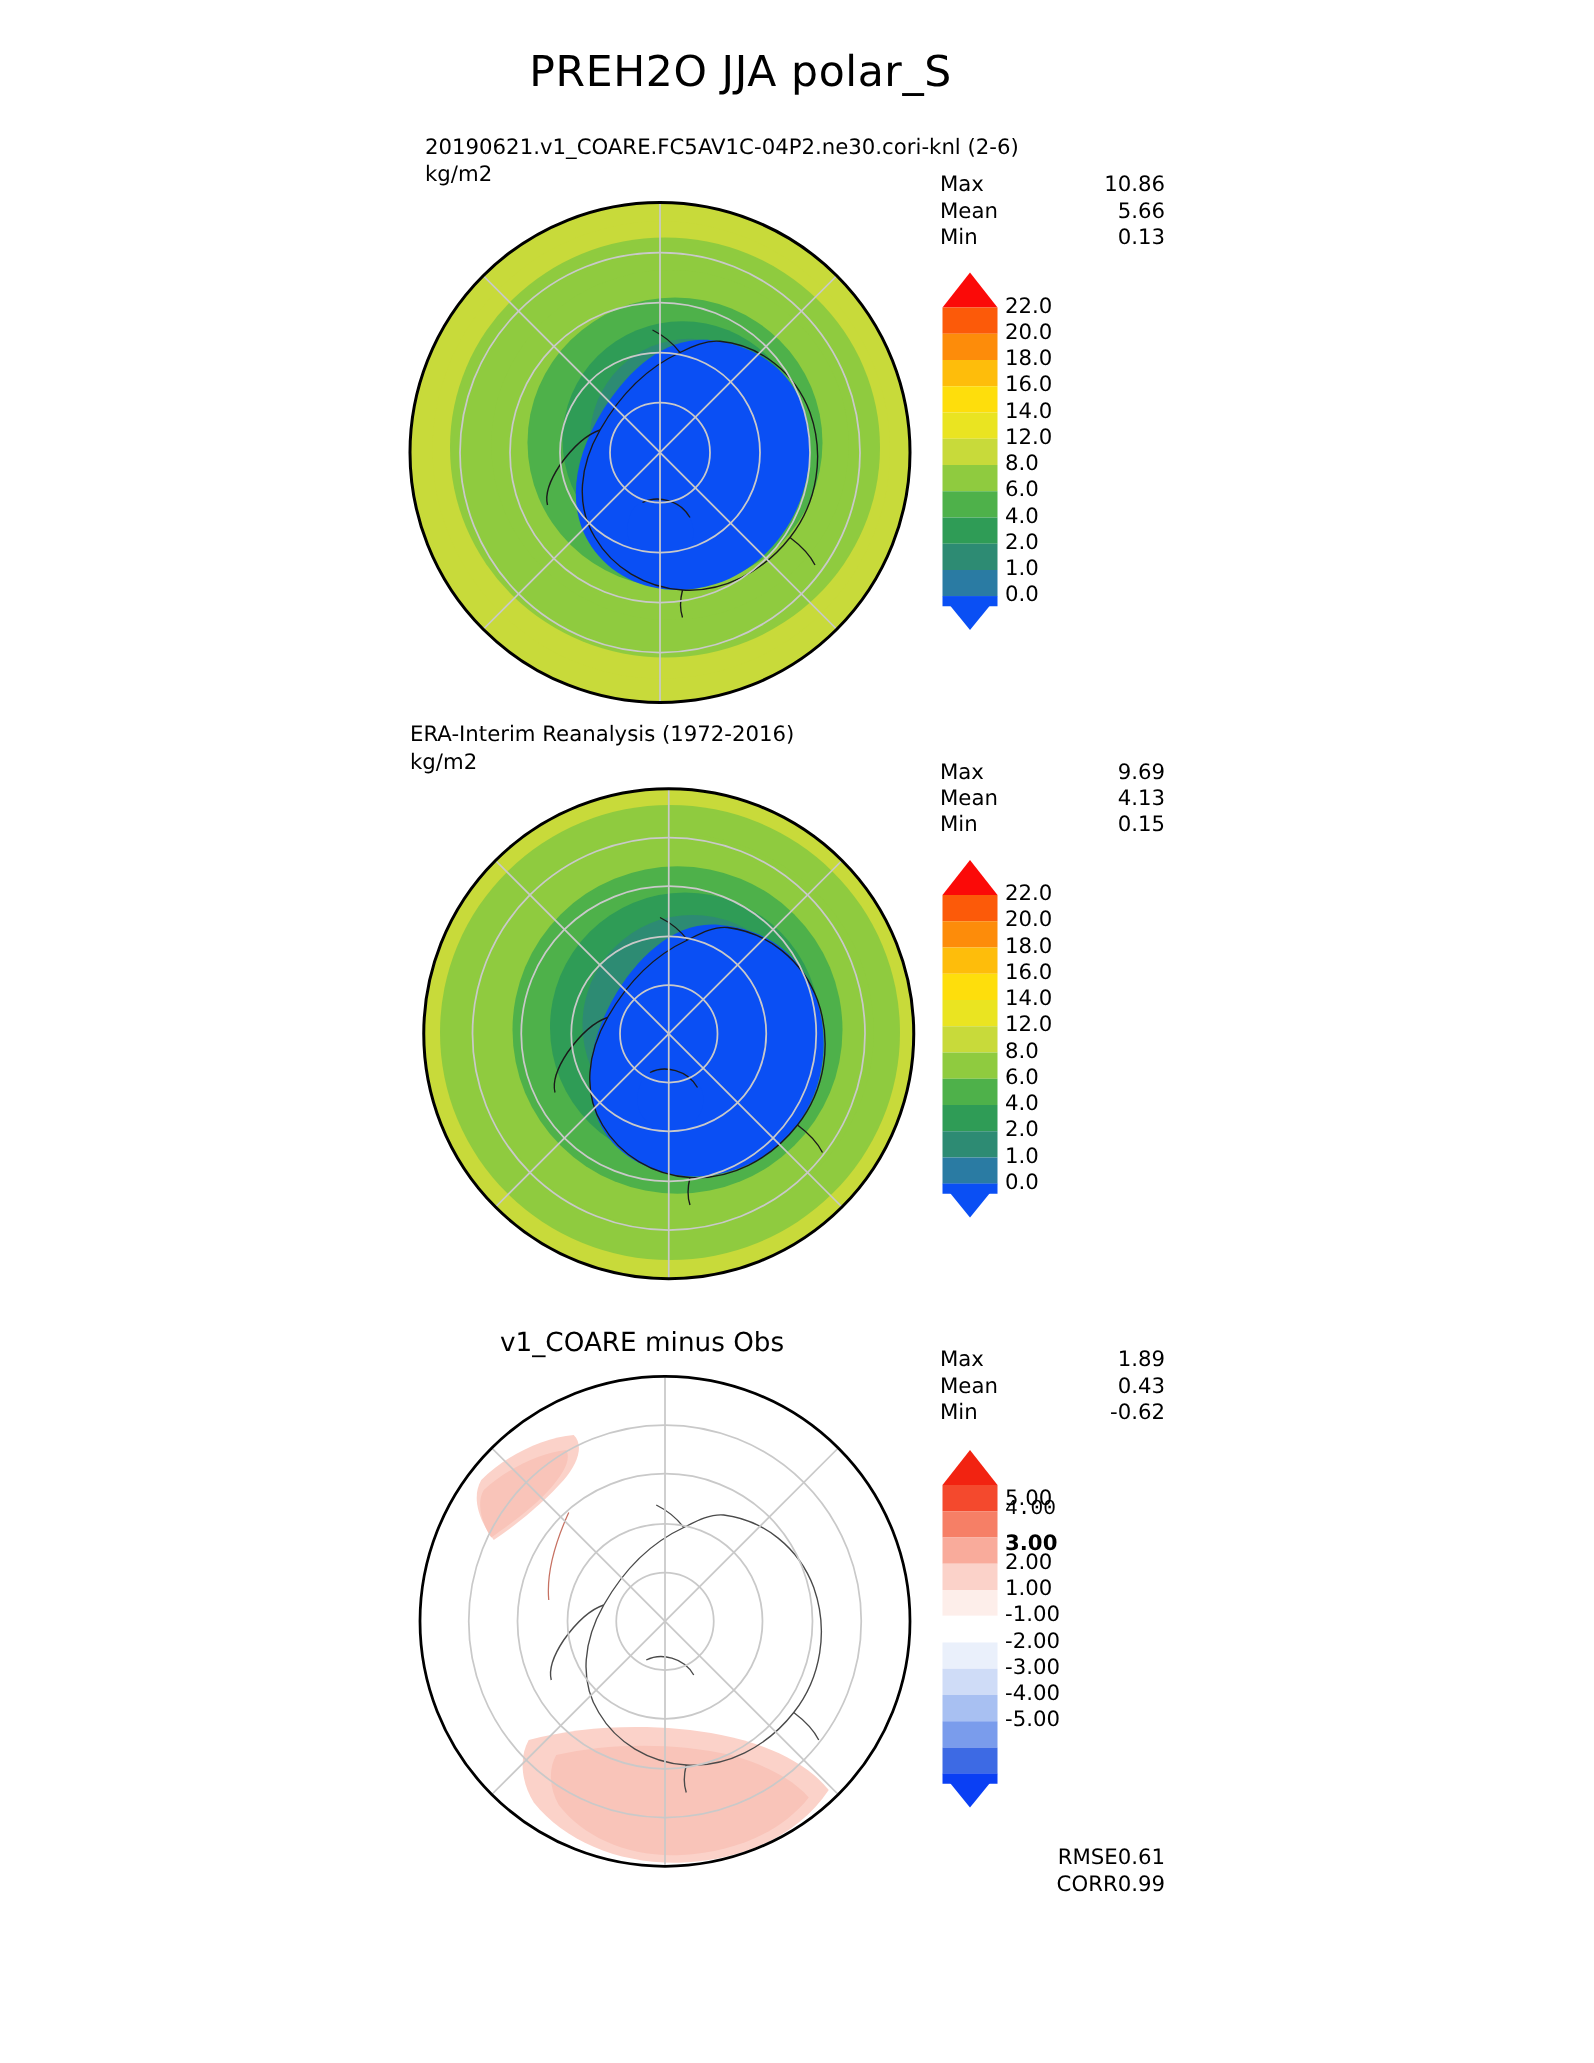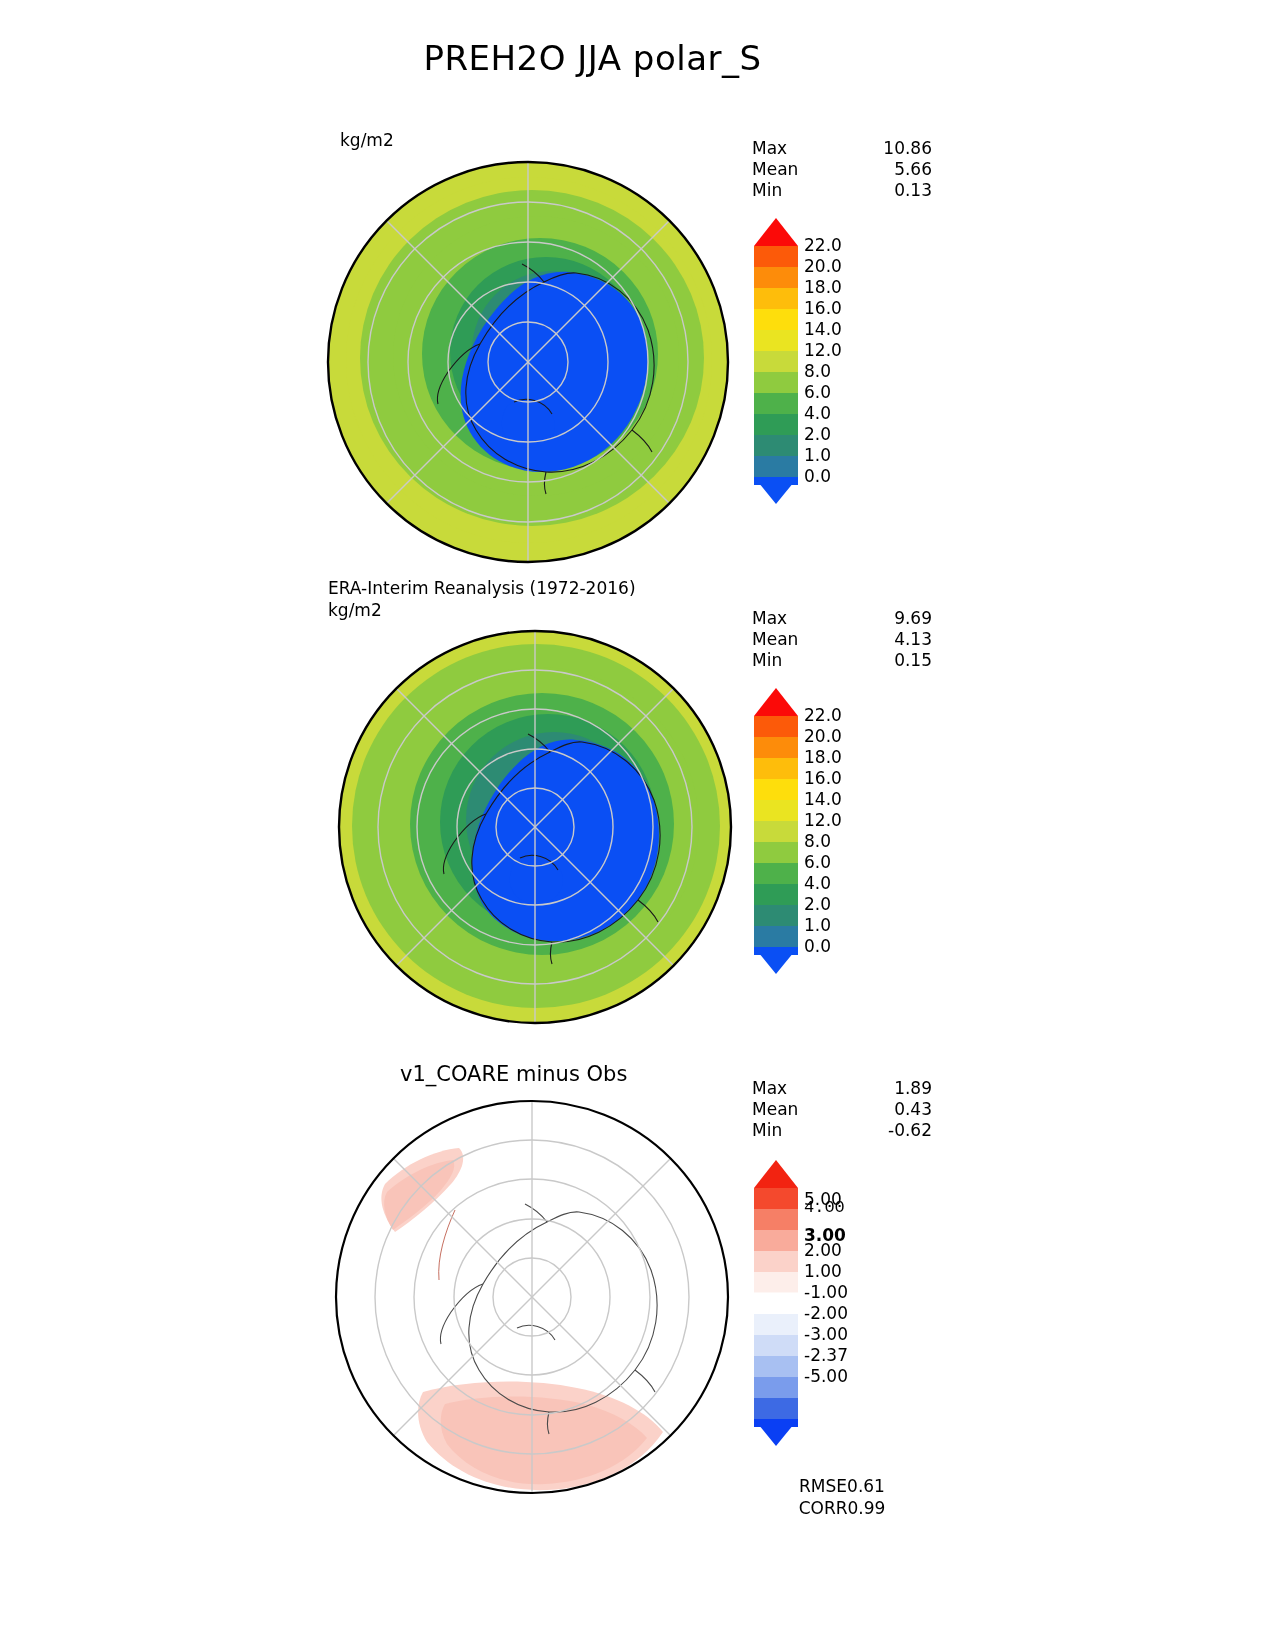"20190621.v1_COARE.FC5AV1C-04P2.ne30.cori" div.panel-title { html: none -> <div>20190621.v1_COARE.FC5AV1C-04P2.ne30.cori-knl (2-6)</div> }
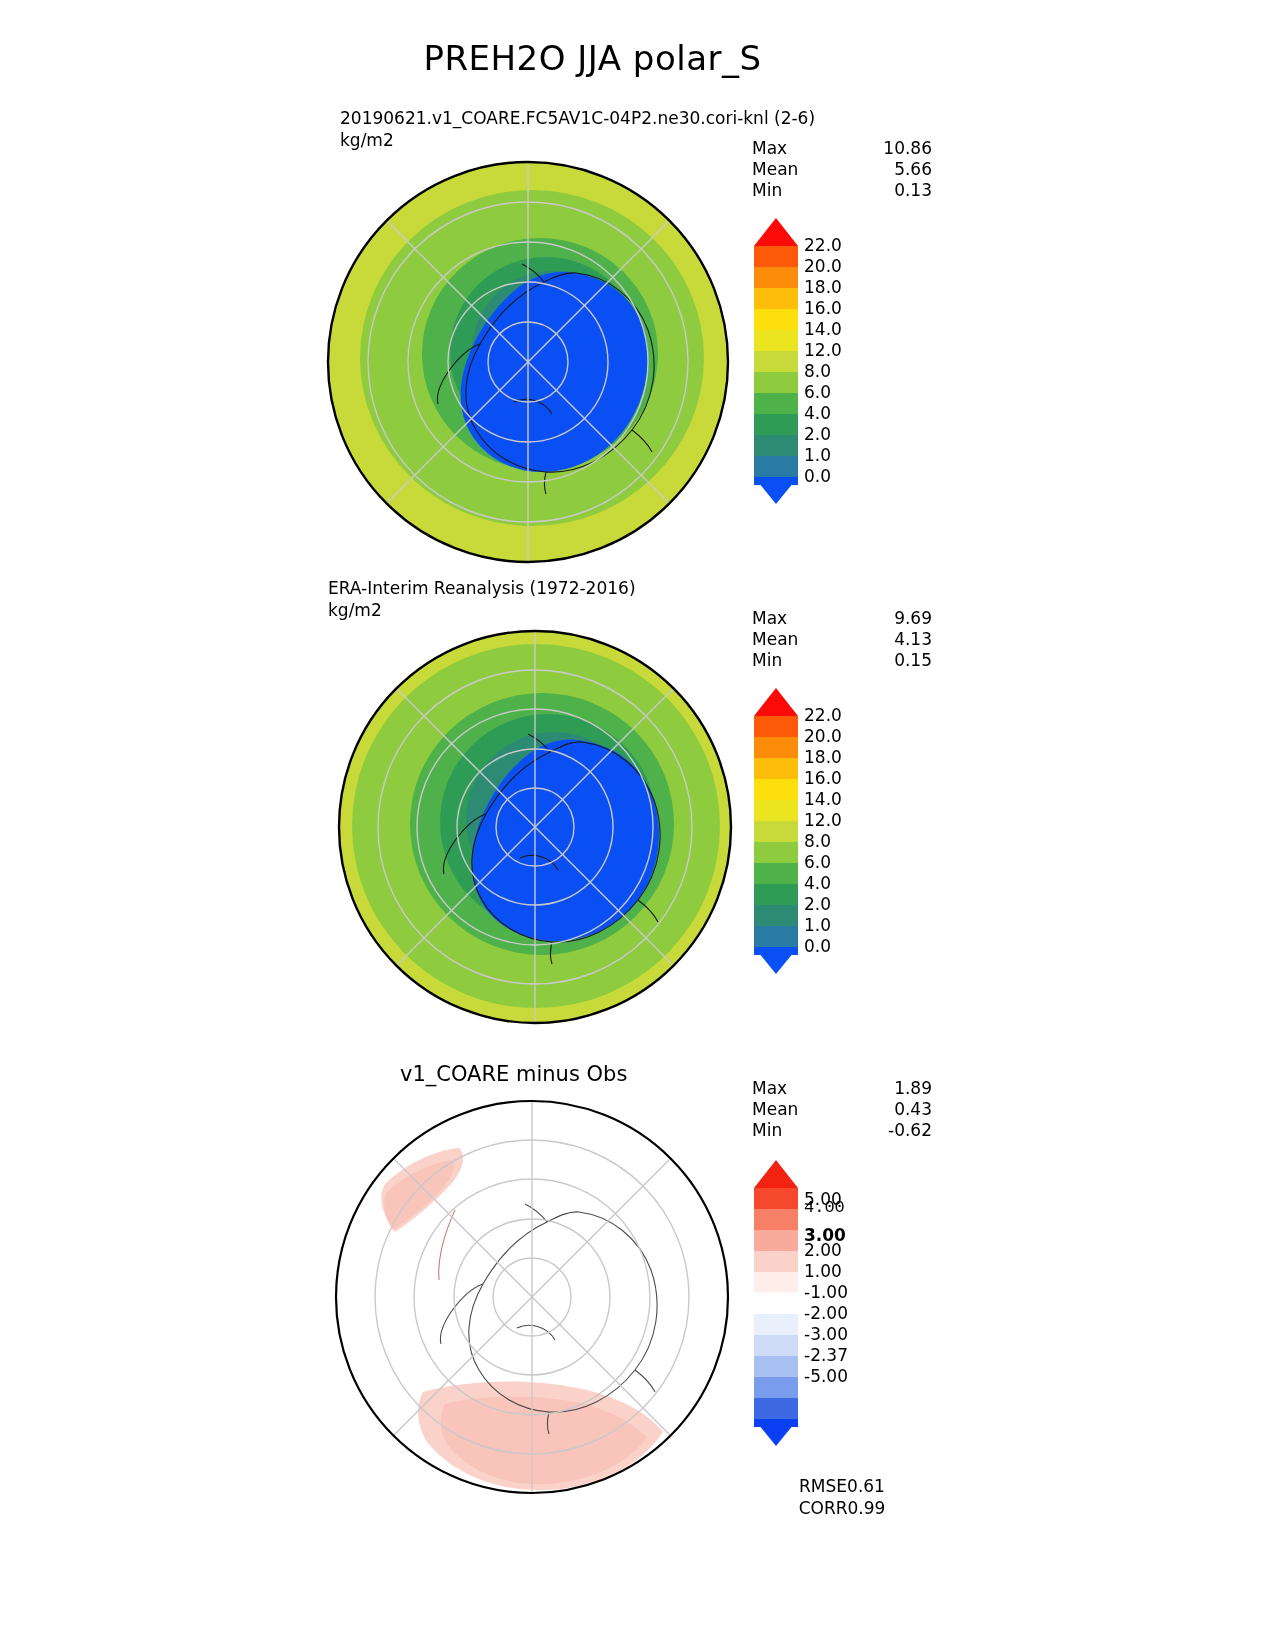"-2.37" div { text: -2.37 -> -4.00 }
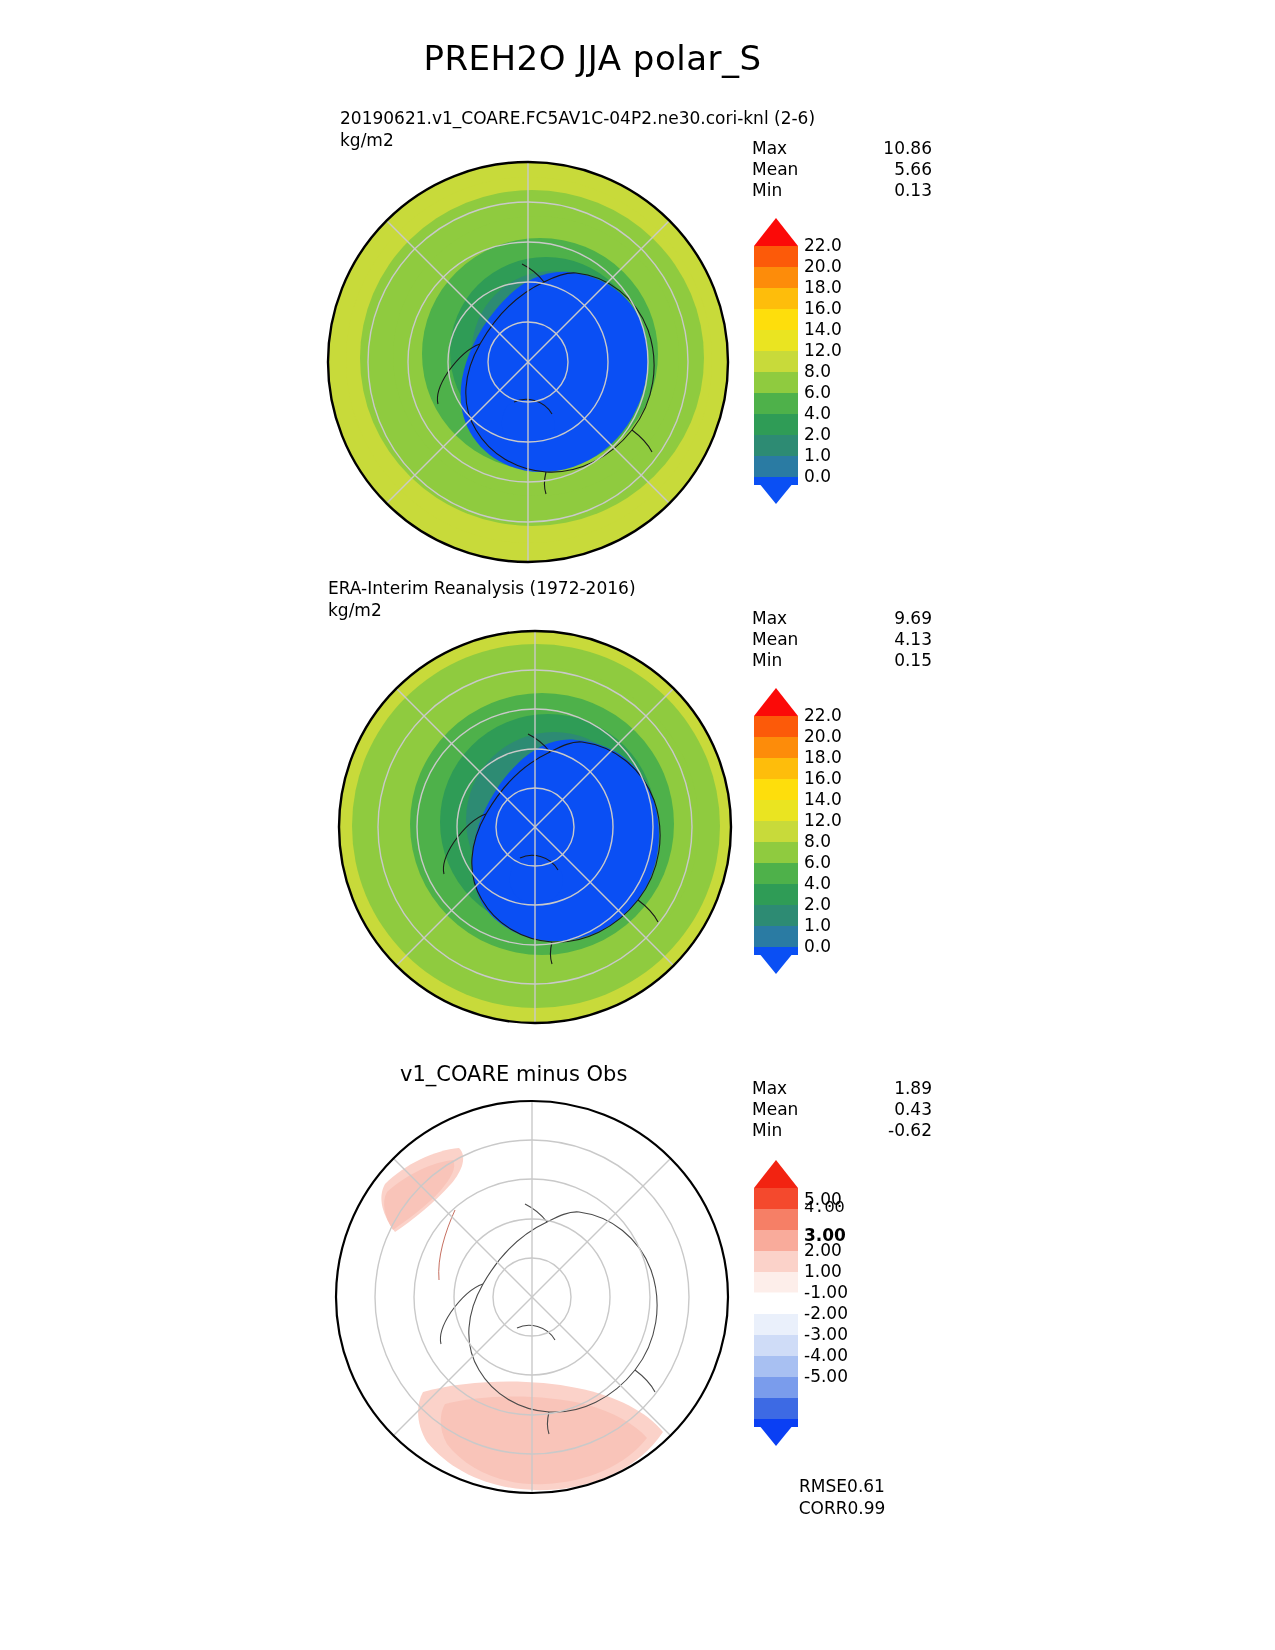"RMSE" .footer-stats .row { justify-content: center -> flex-end }
